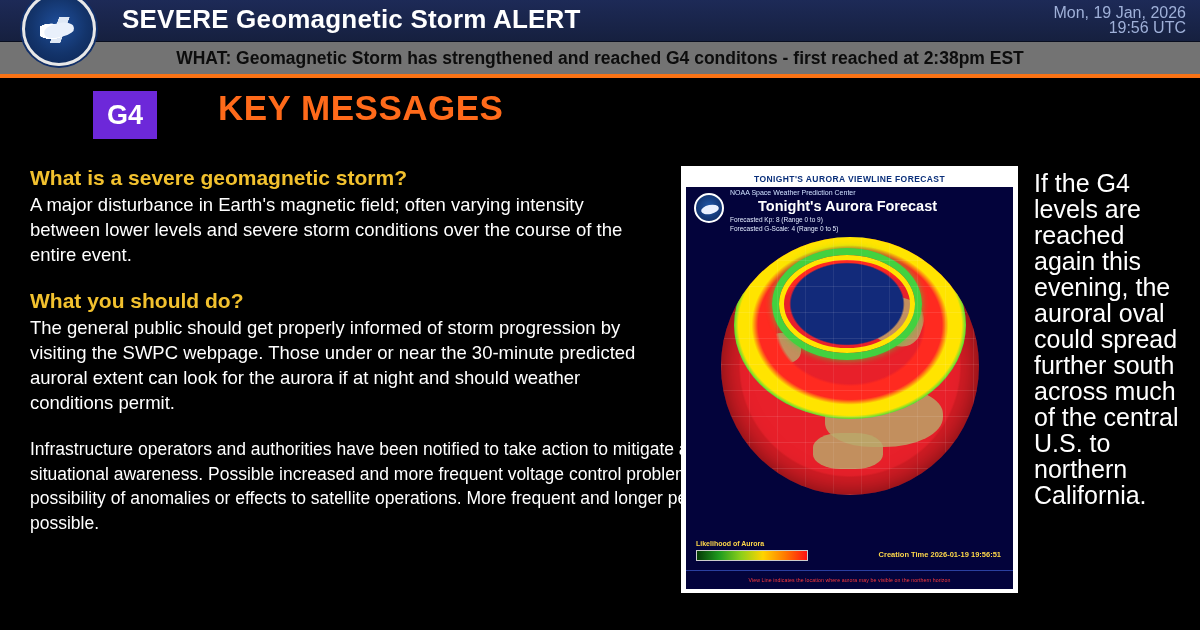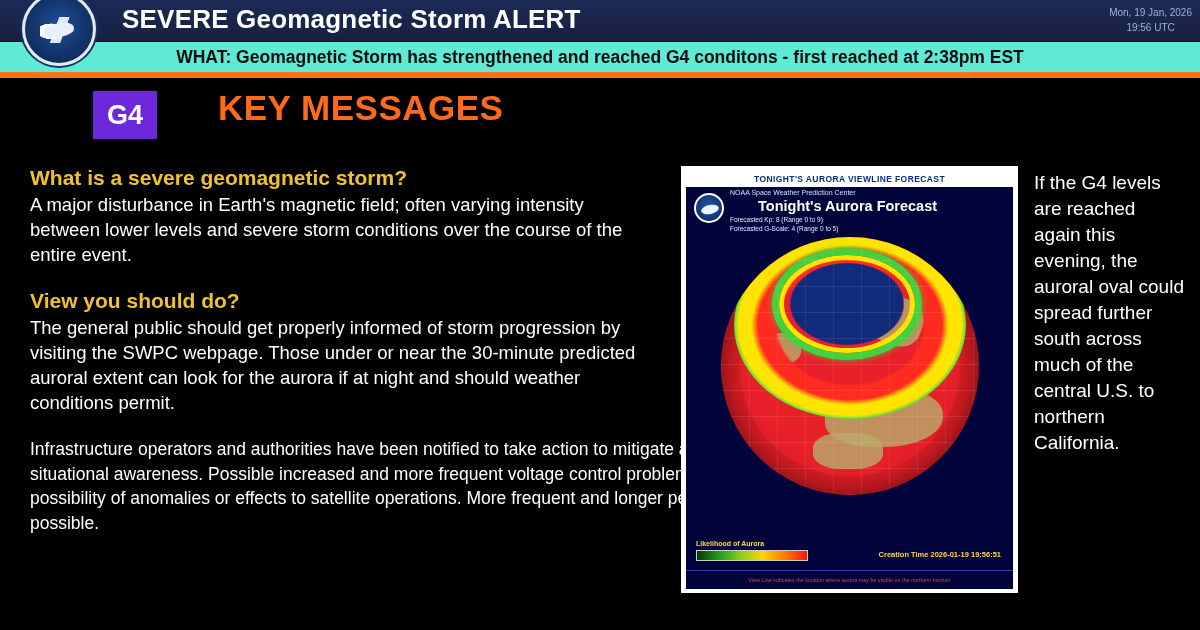"Mon, 19 Jan, 2026" .header-date { font-size: 10px -> 16px; right: 8px -> 14px; text-align: center -> right }
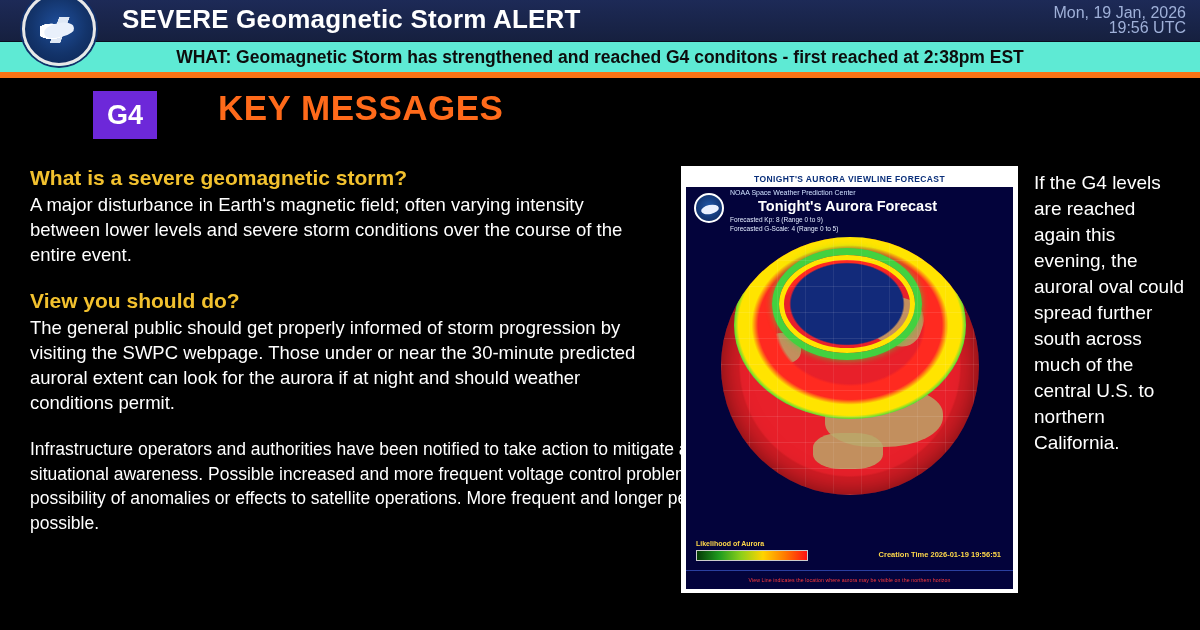"WHAT: Geomagnetic Storm has strengthened" .what-bar { background: #5eead4 -> #737373; border-bottom: 6px solid #f97316 -> 4px solid #f97316 }
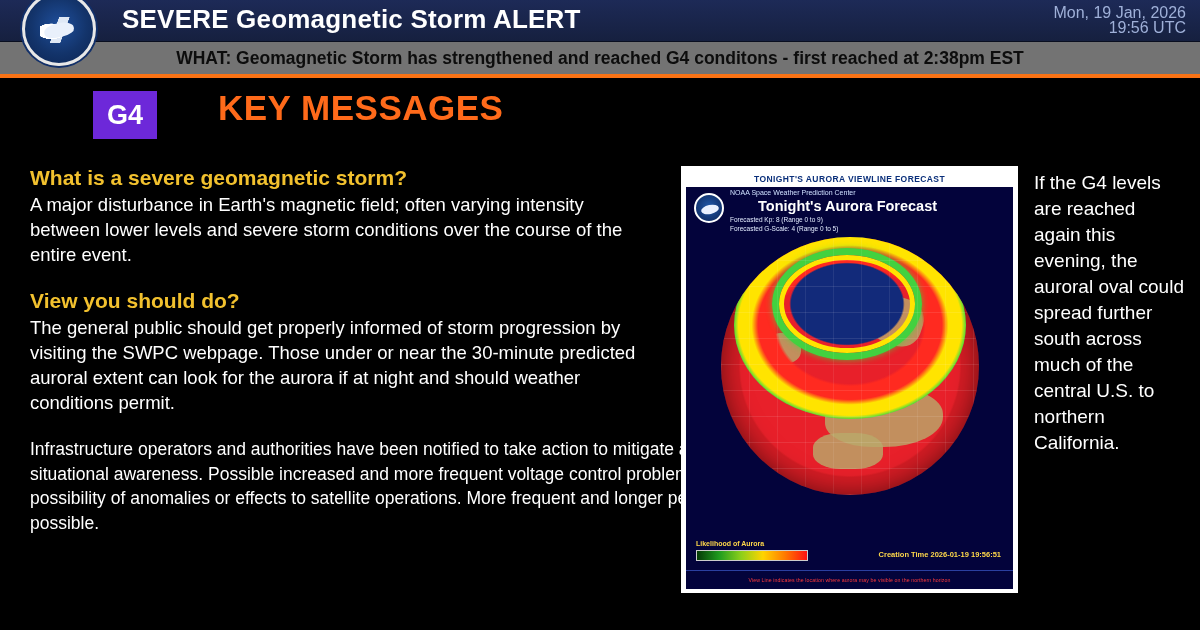"If the G4 levels are" .right-col { font-size: 19px -> 25px }
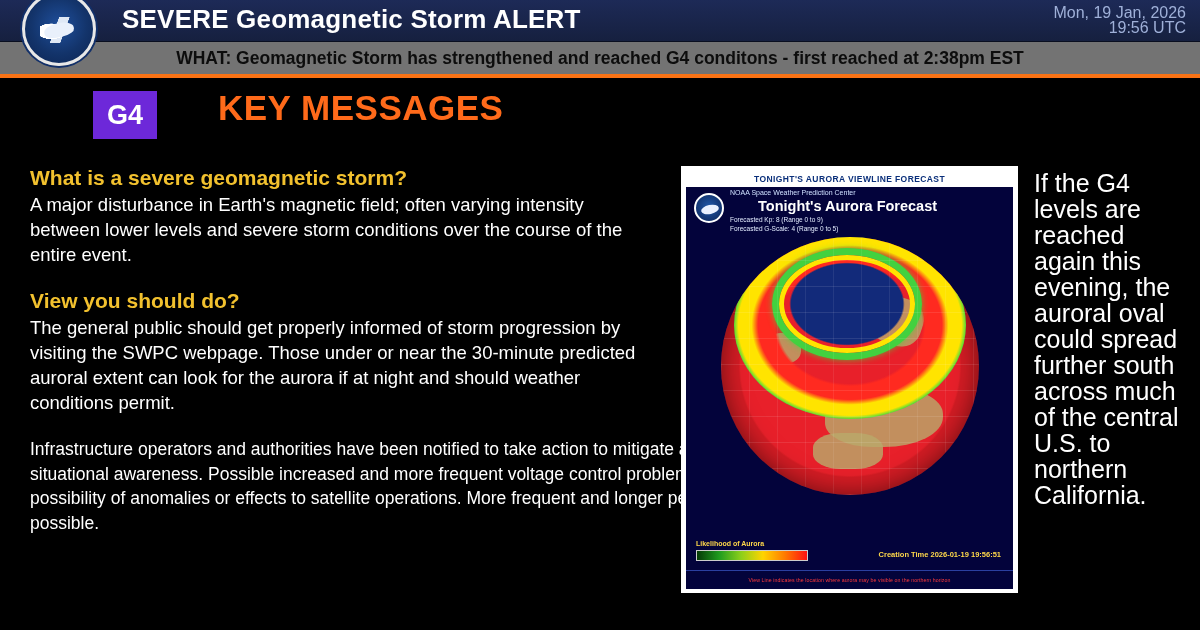"View you should do?" div.q-head { text: View -> What }
